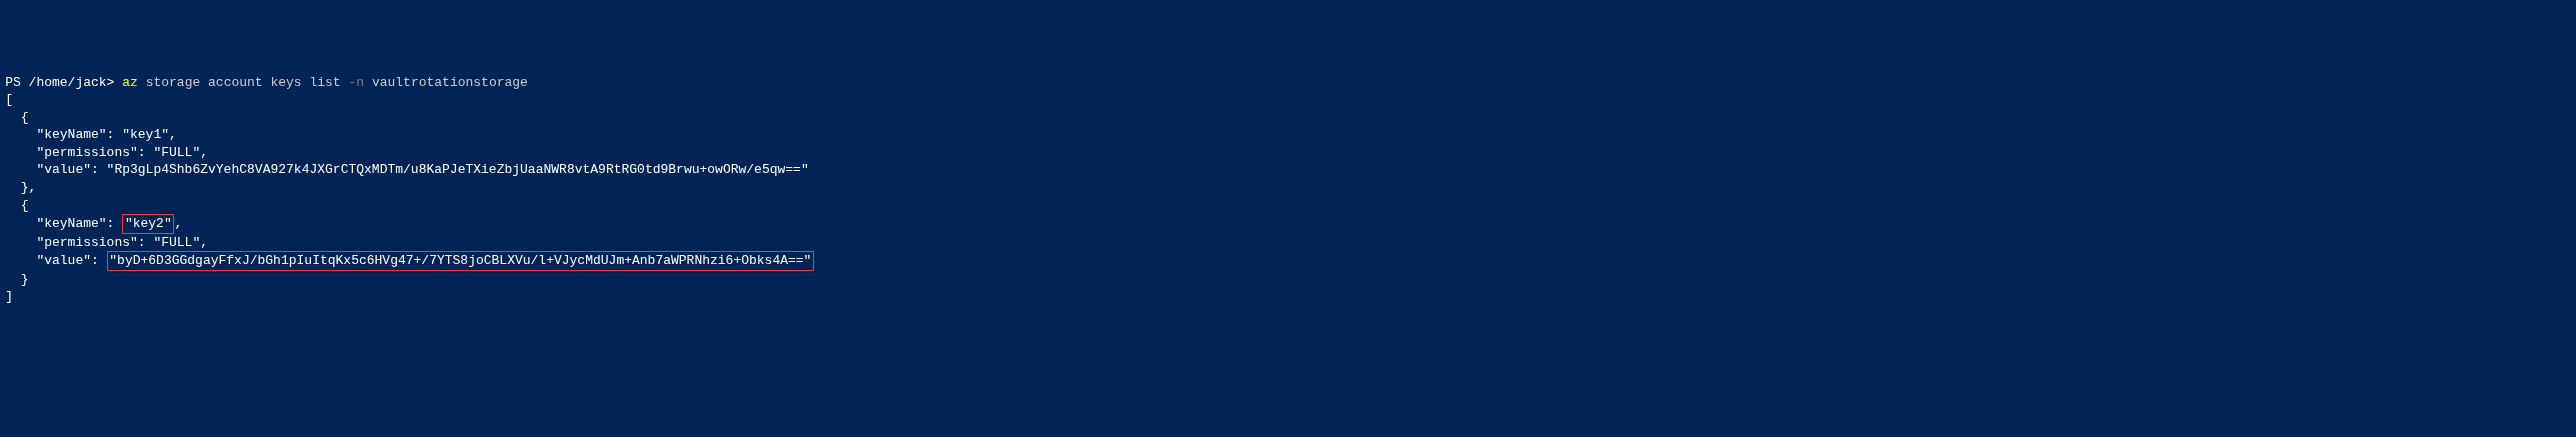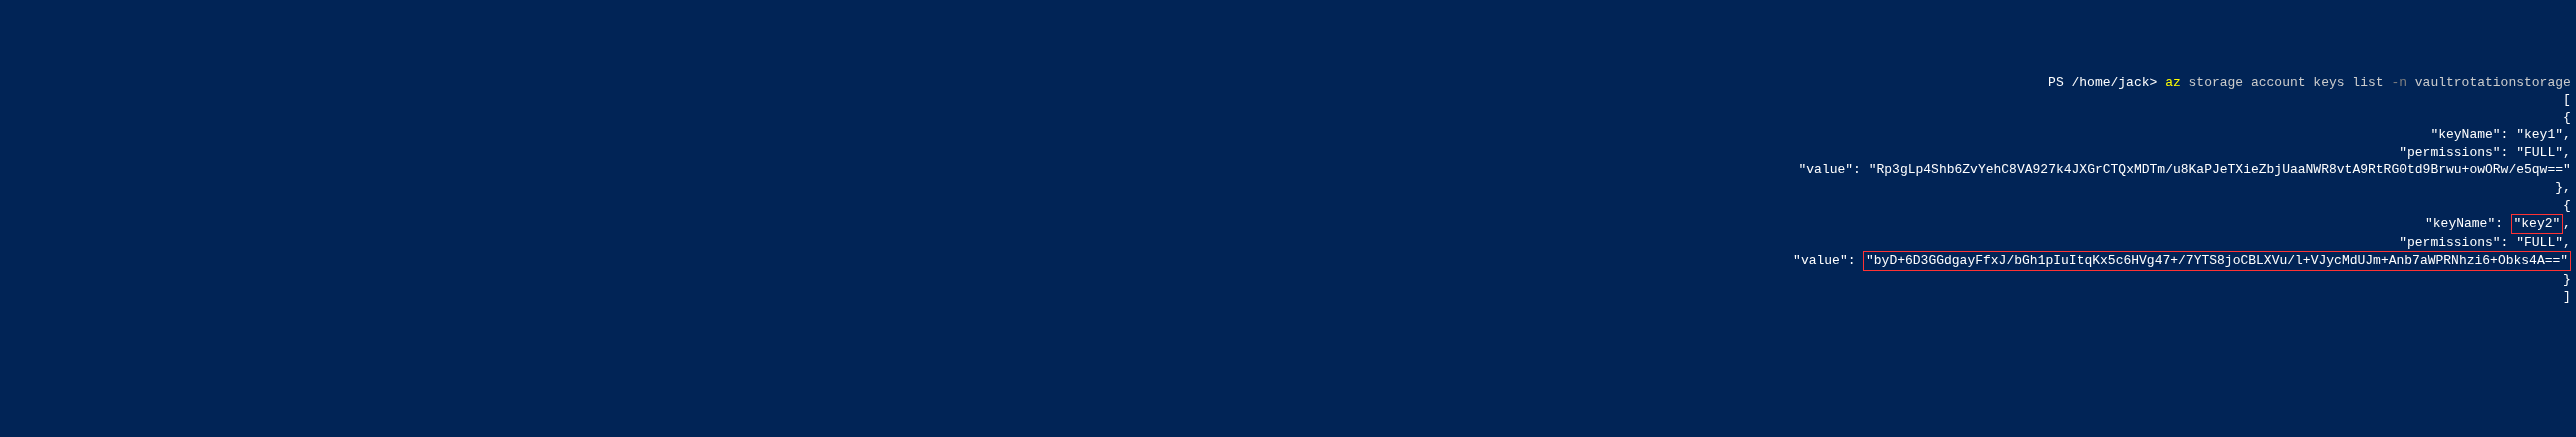"PS /home/jack> az storage account" * { text-align: right -> none }
